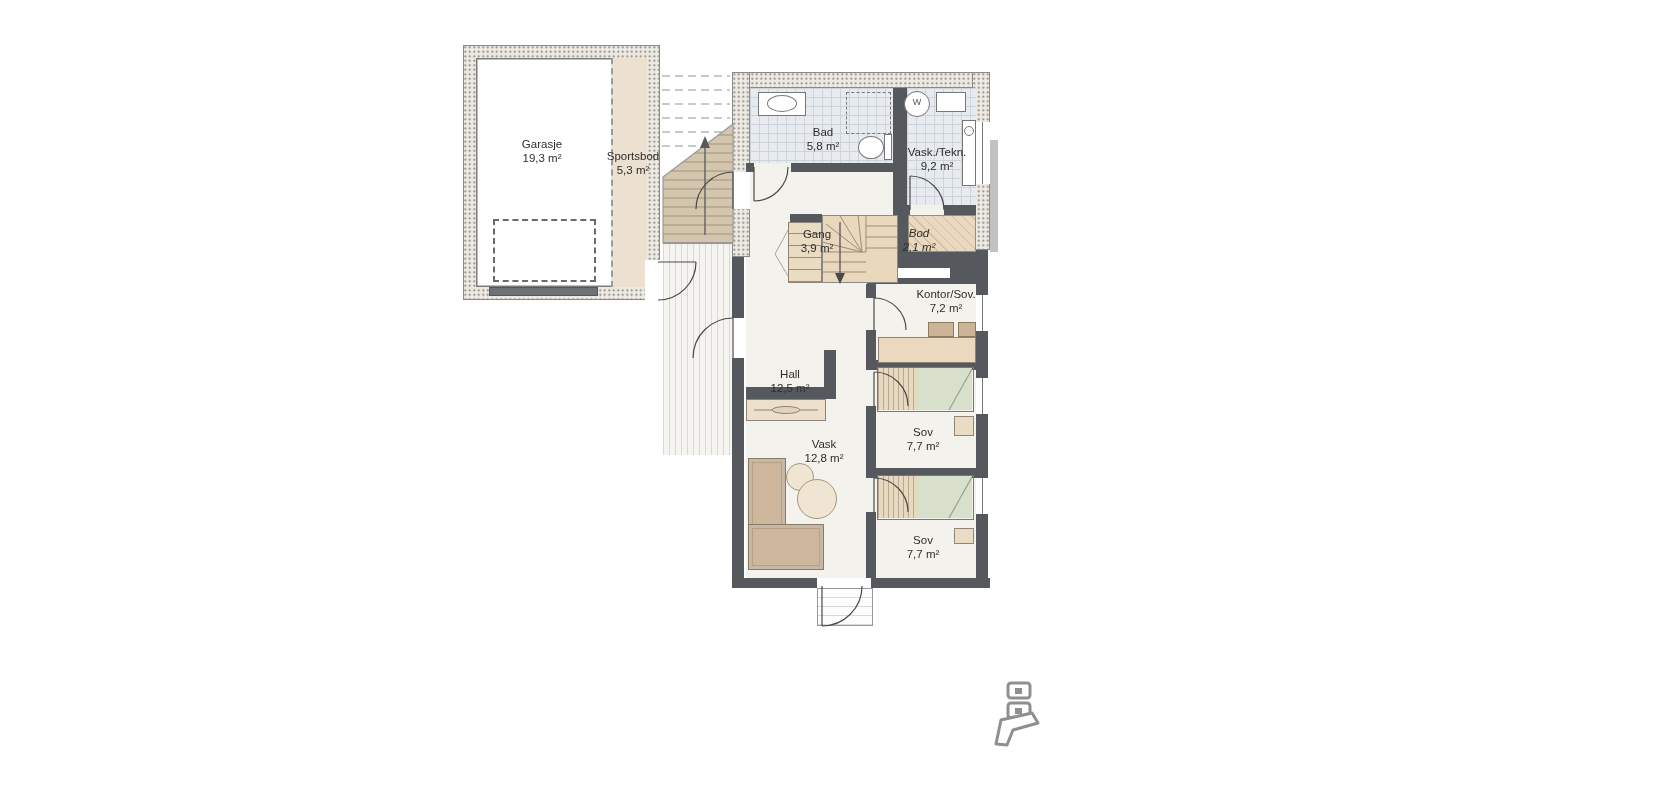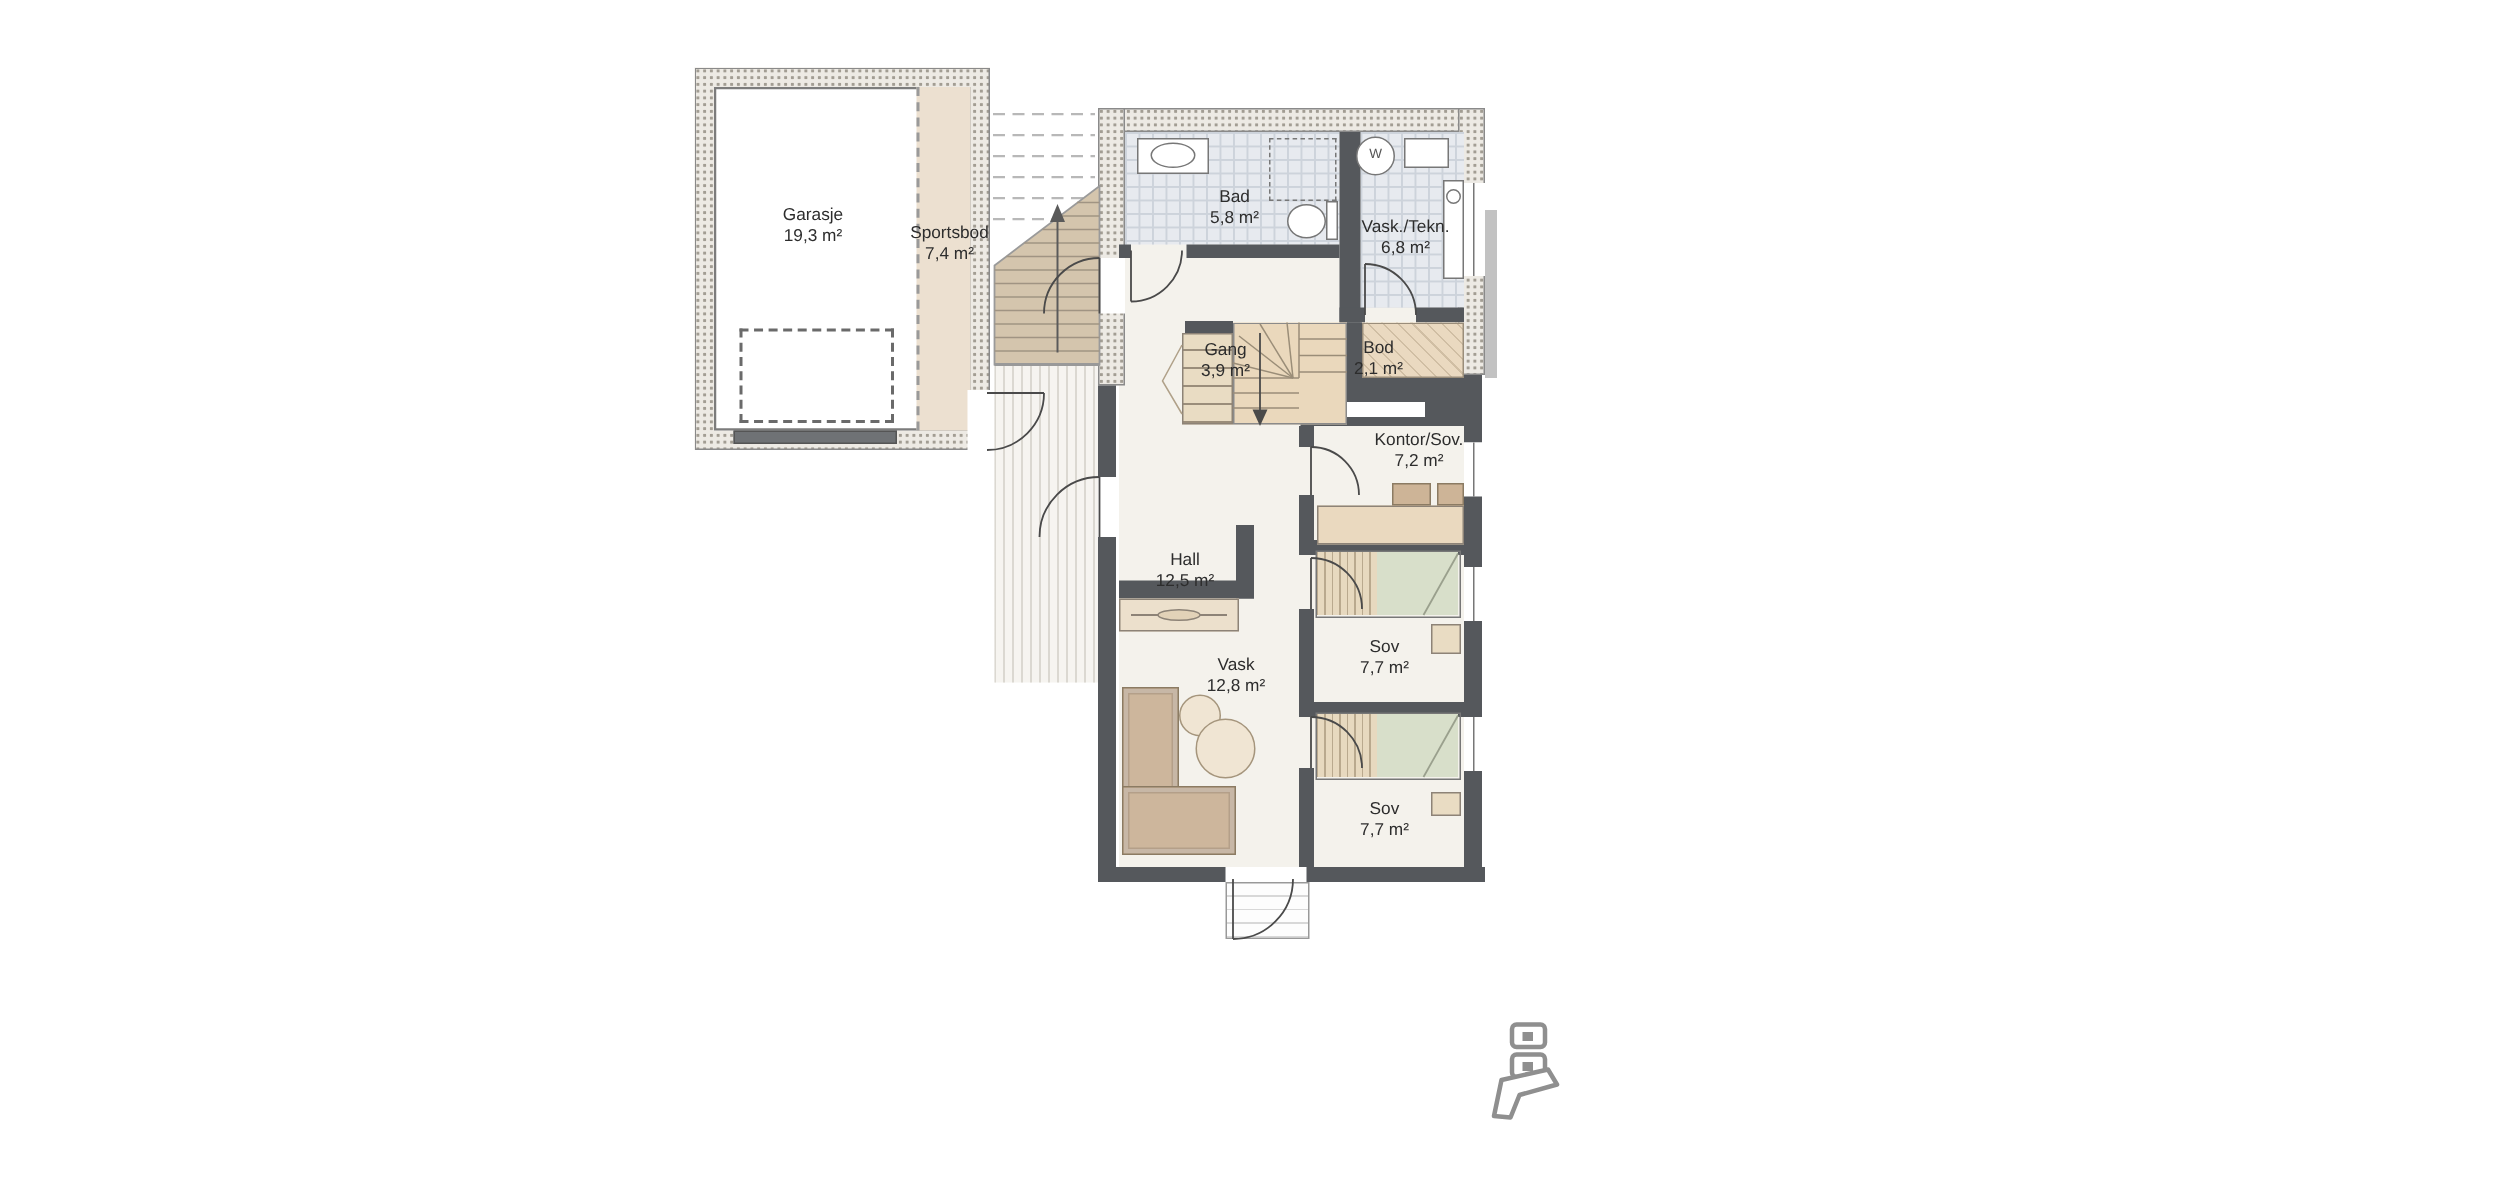"7,4 m²" span { text: 7,4 -> 5,3 }
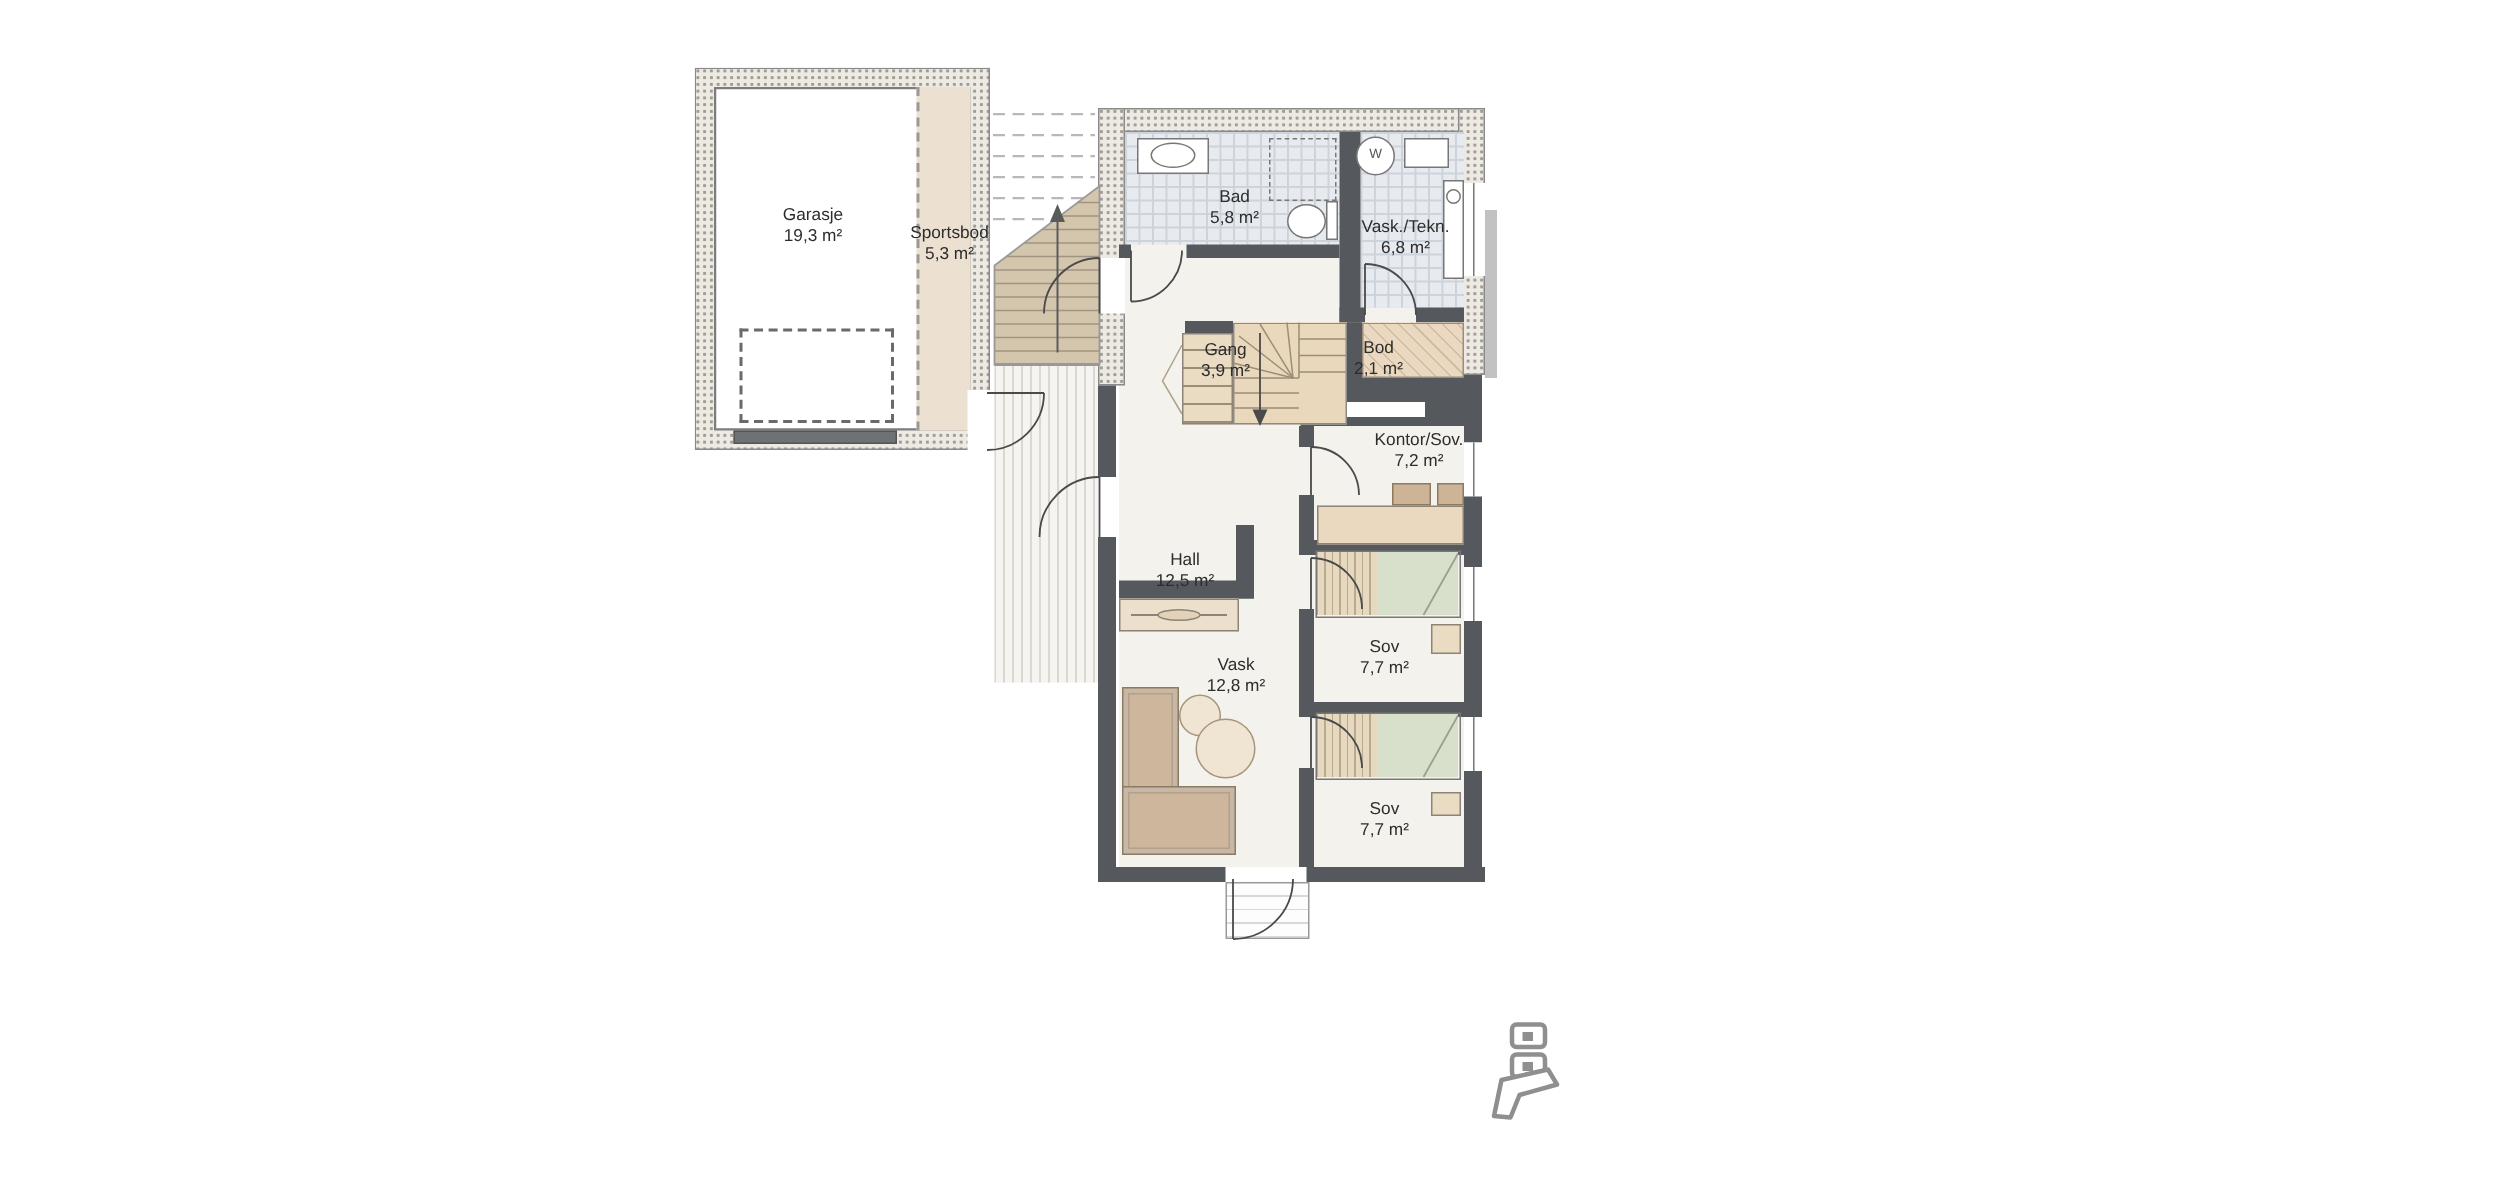"6,8 m²" span { text: 6,8 -> 9,2 }
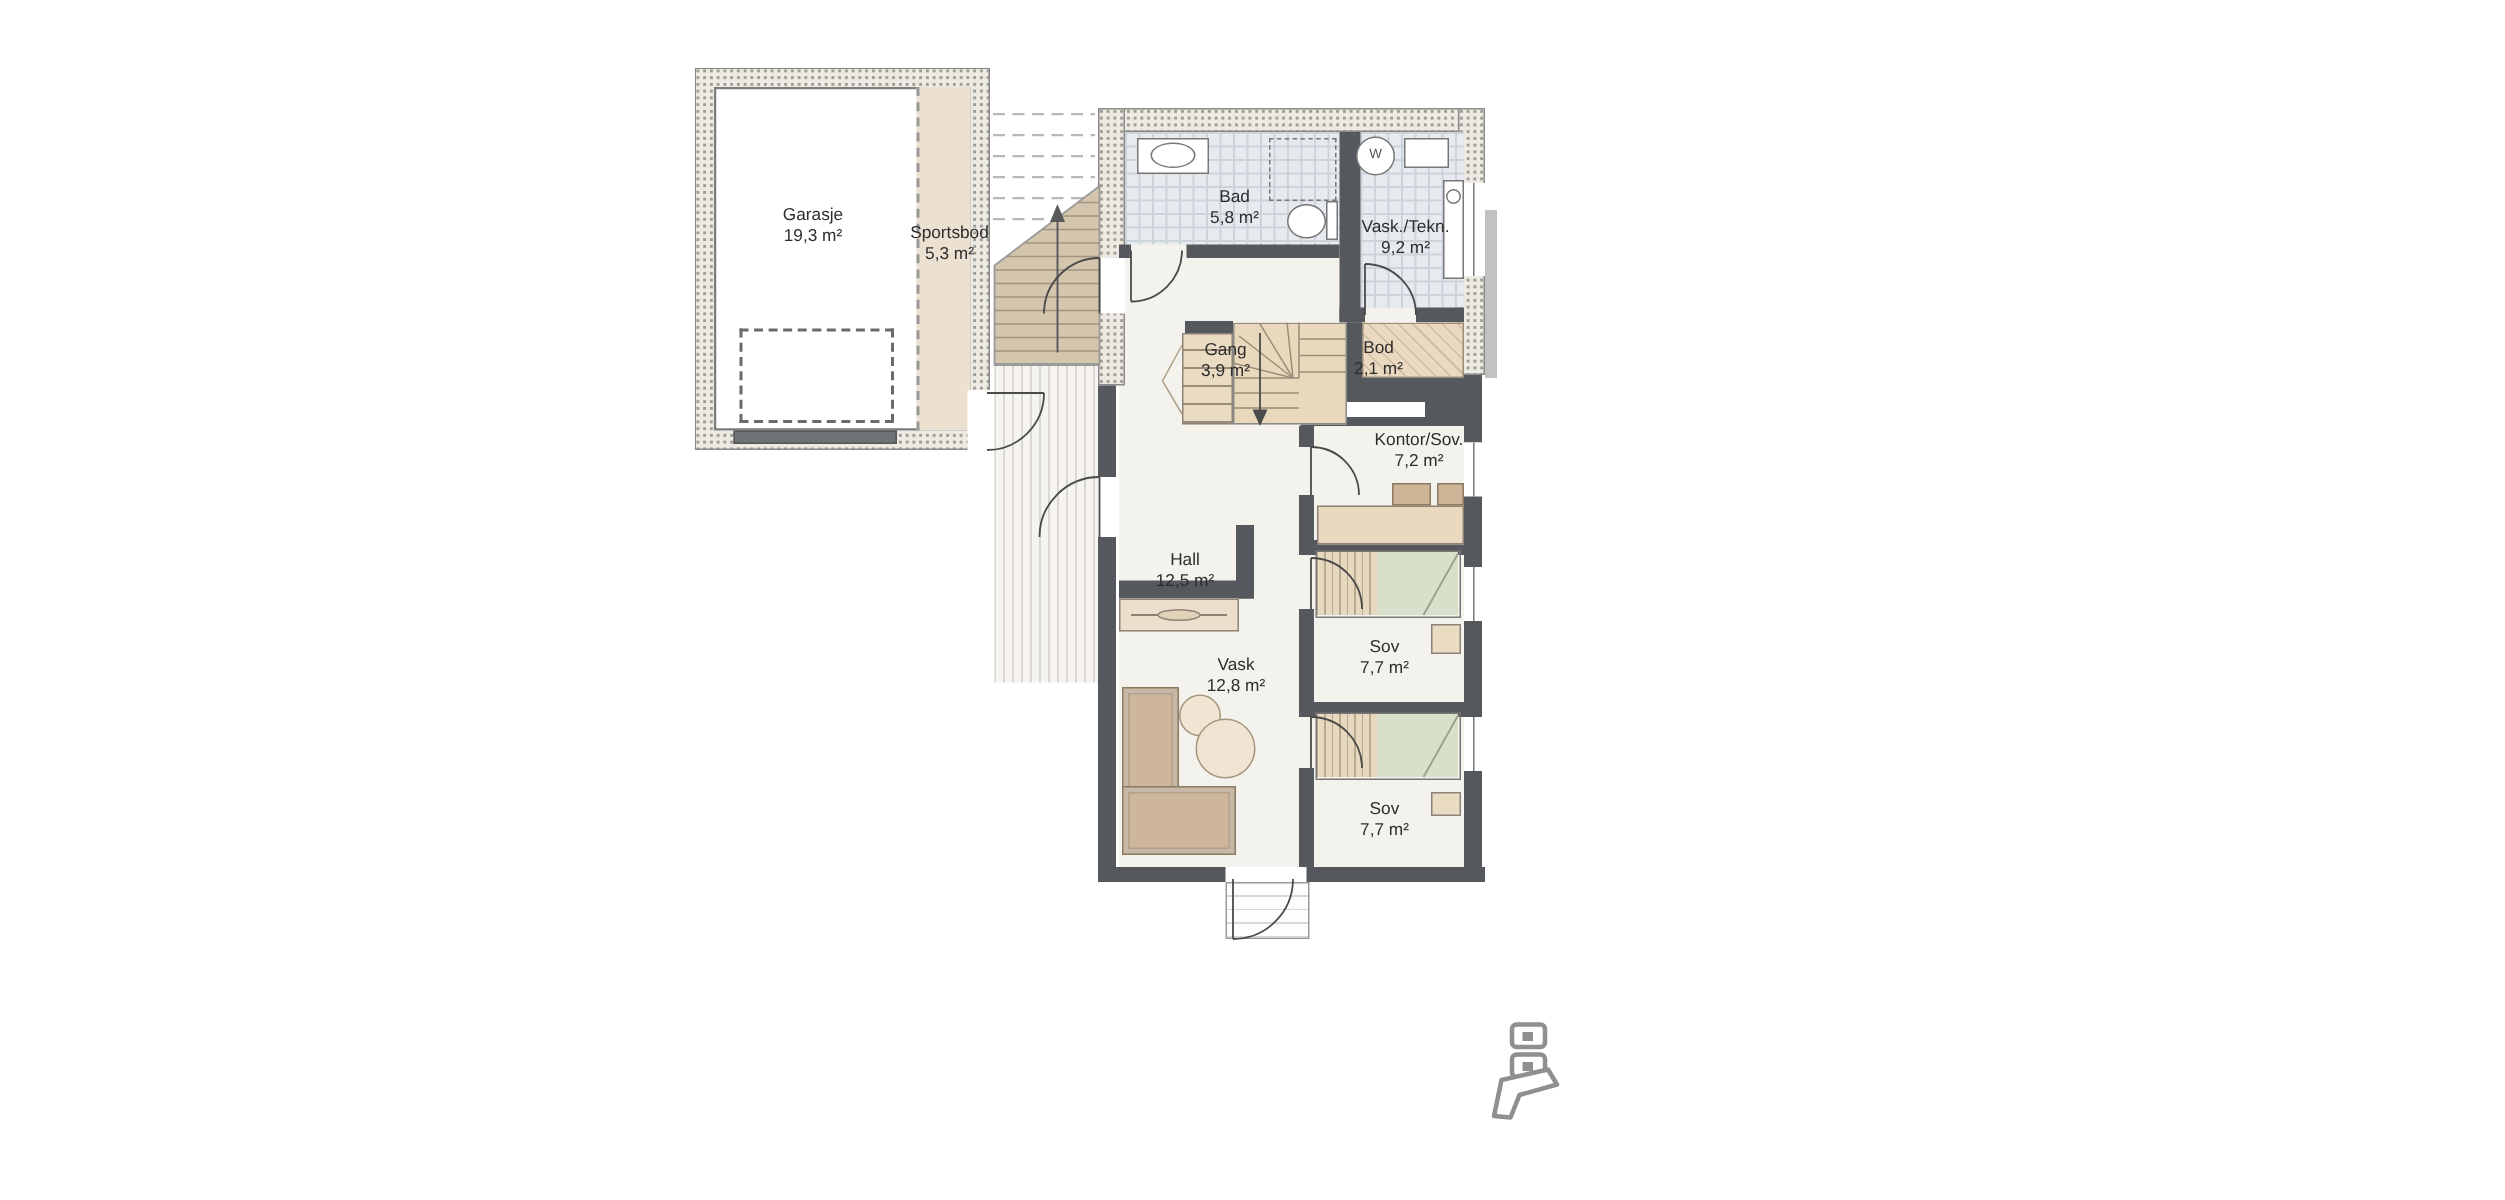"Bod" div.lab { font-style: none -> italic }
